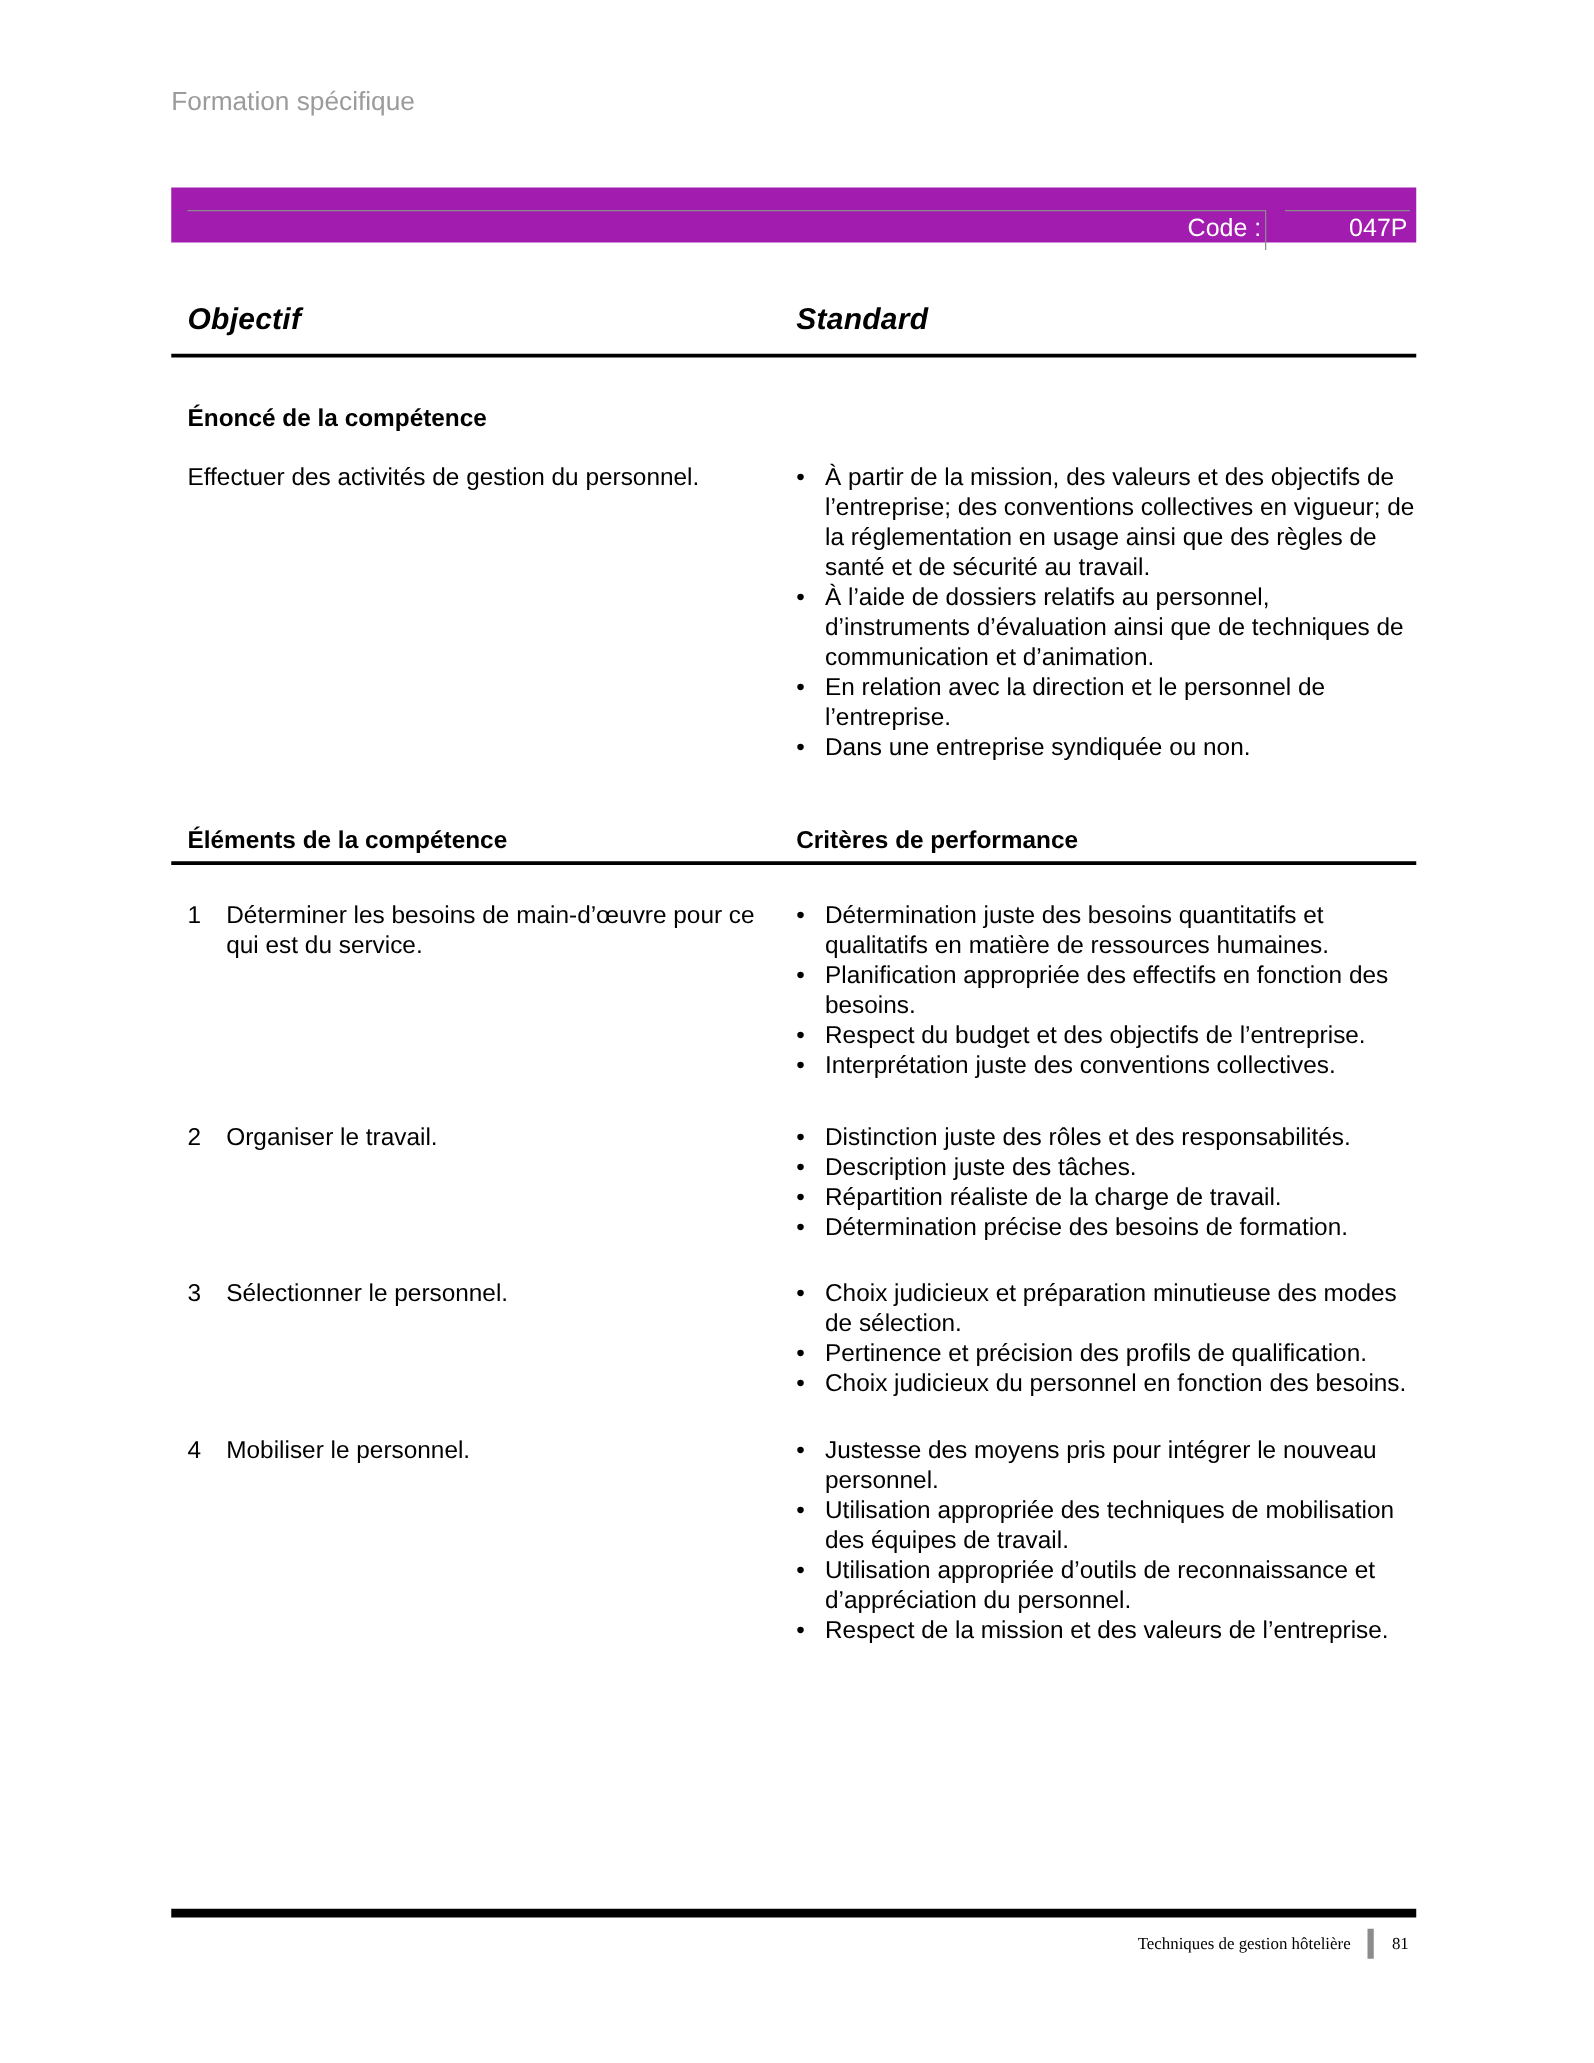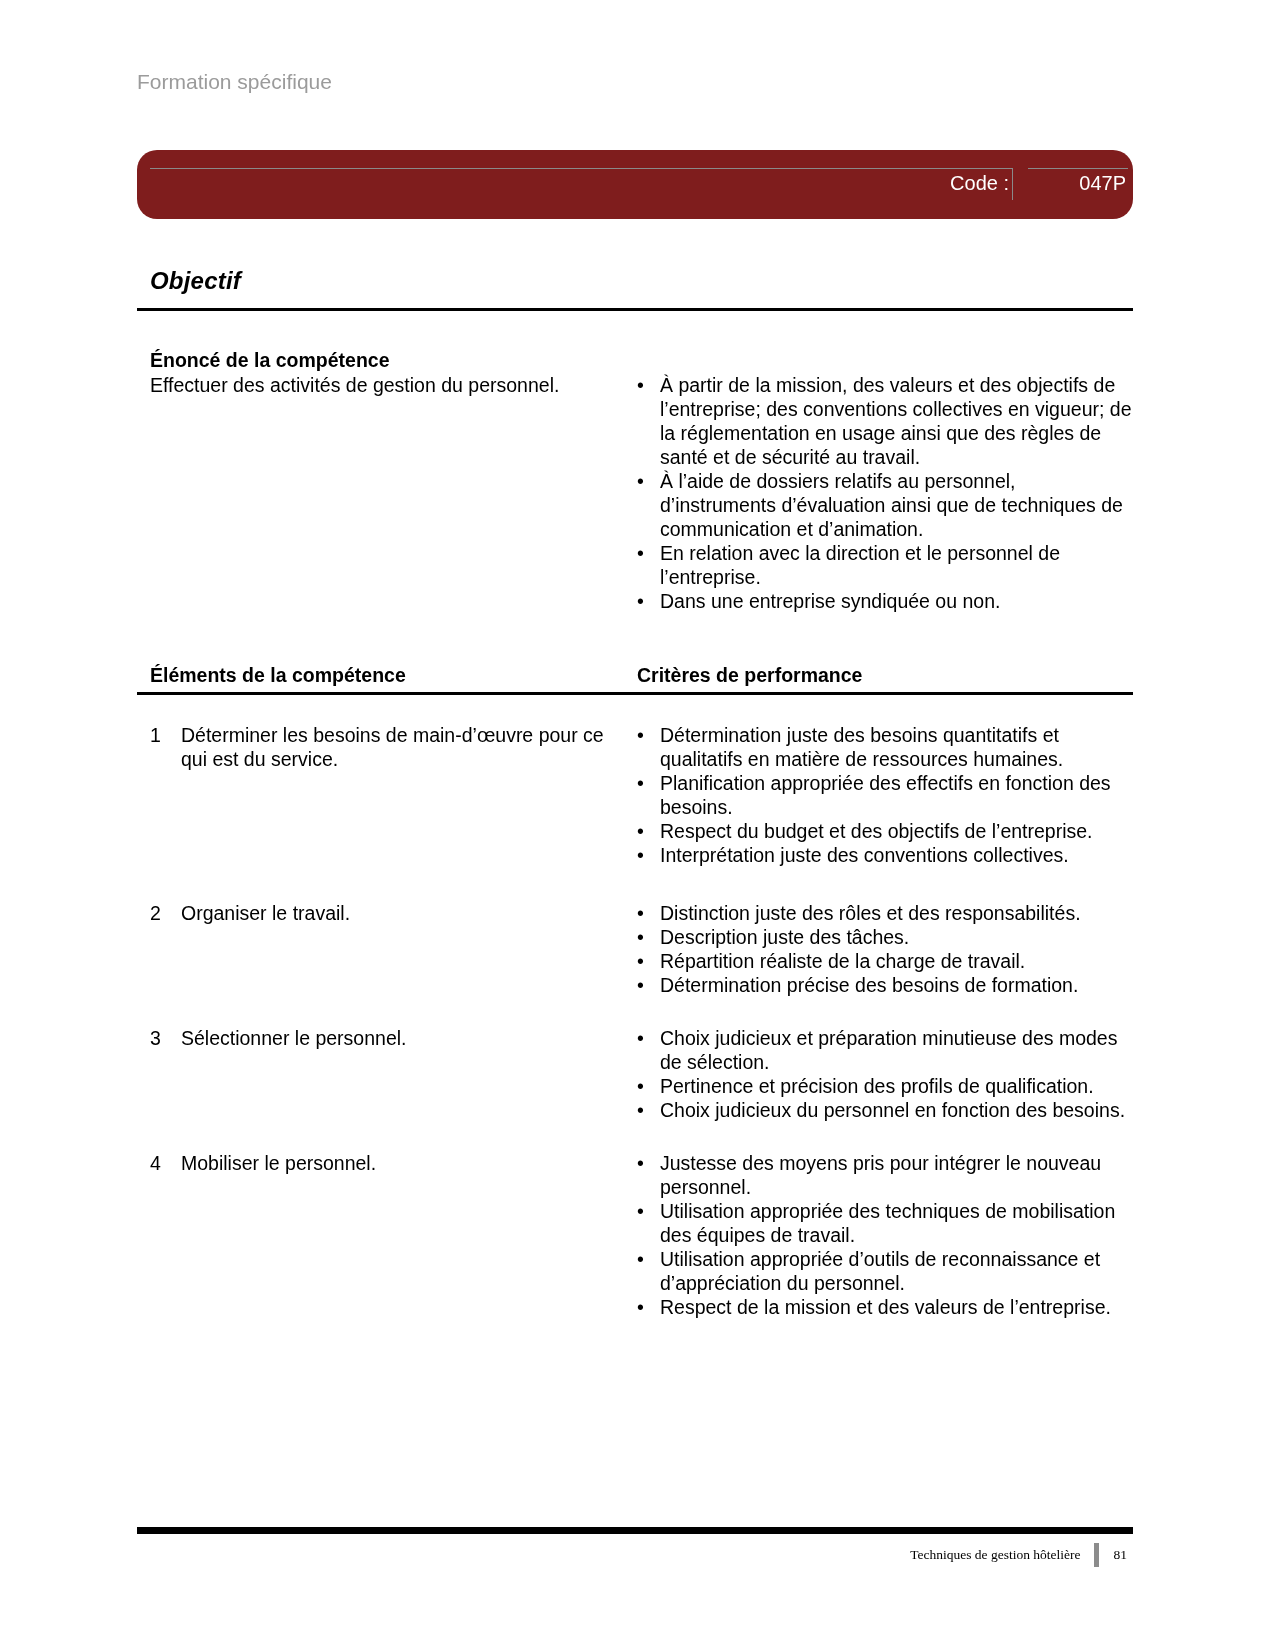"Code :" .code-bar { background: #7f1d1d -> #a21caf; border-radius: 20px -> none; height: 69px -> 44px }
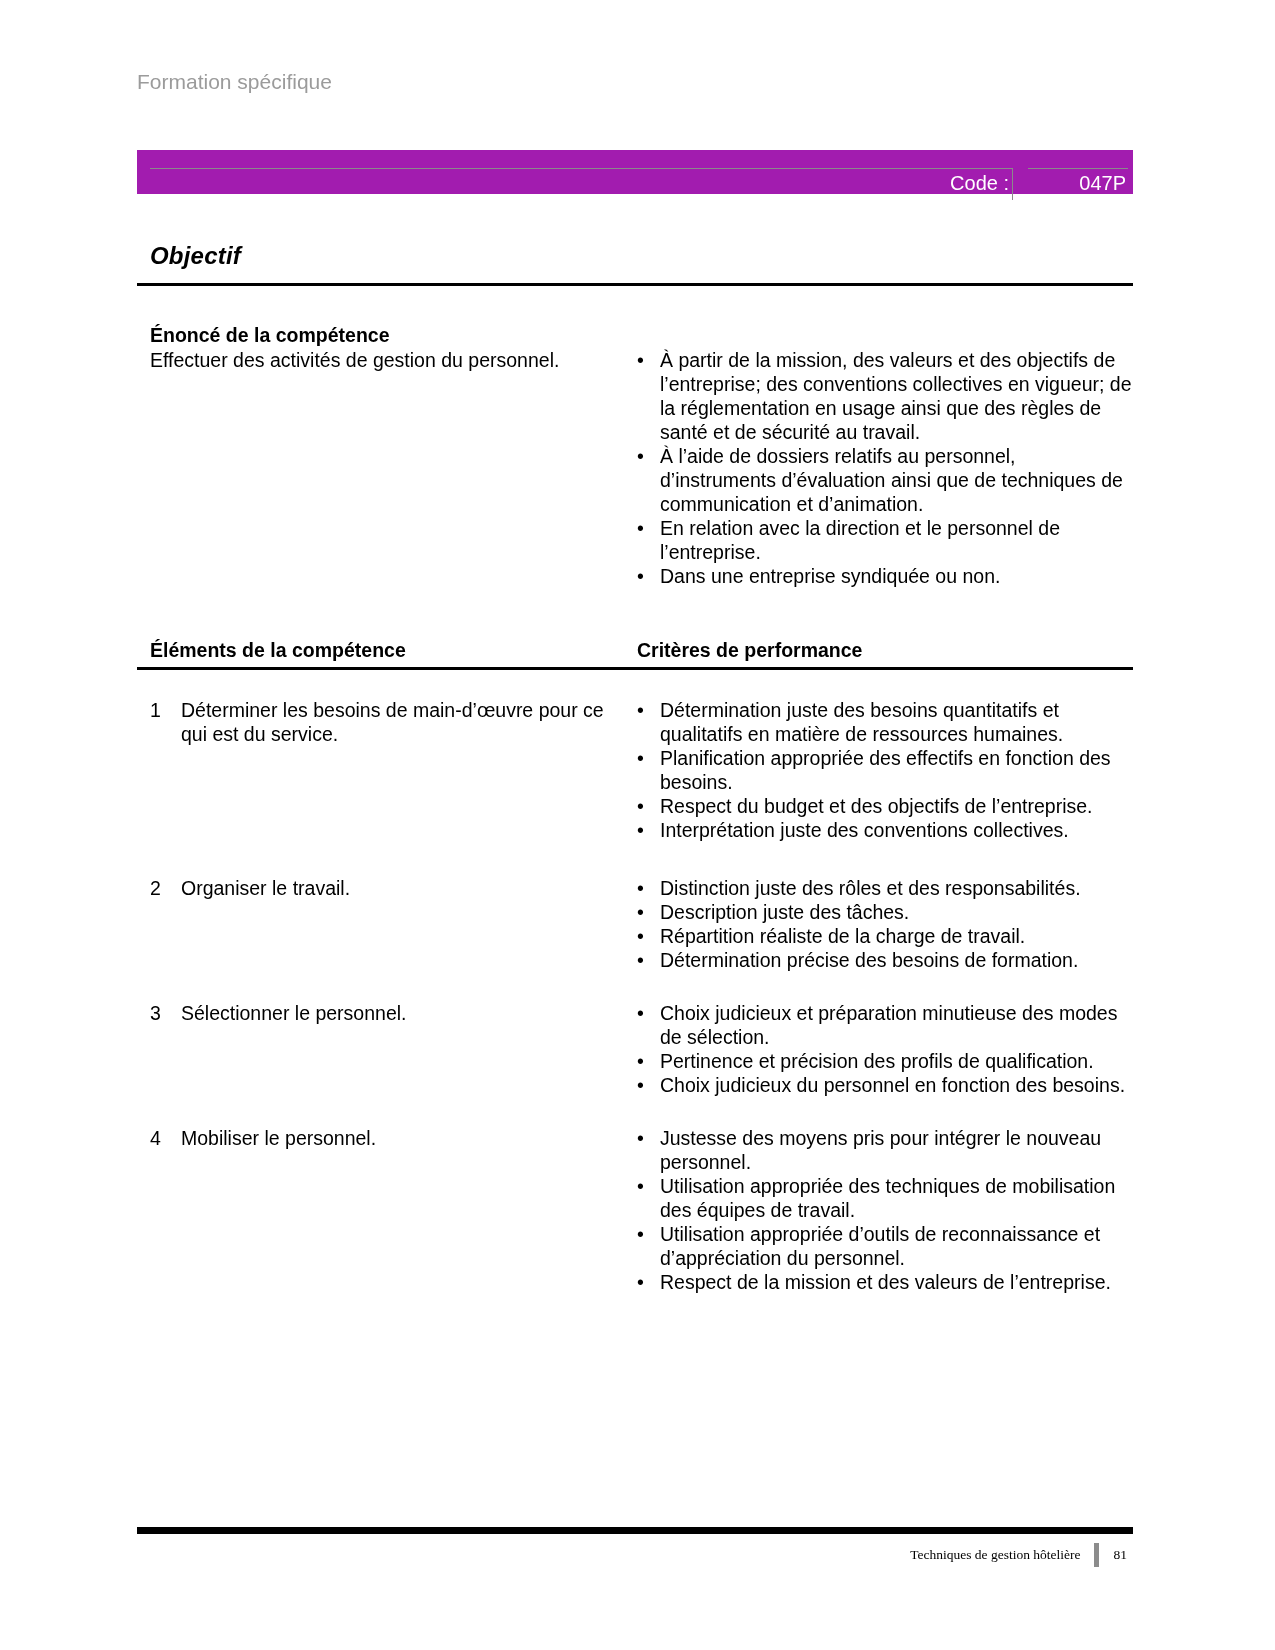"Standard" div.cr { html: none -> <div><span>Standard</span></div> }
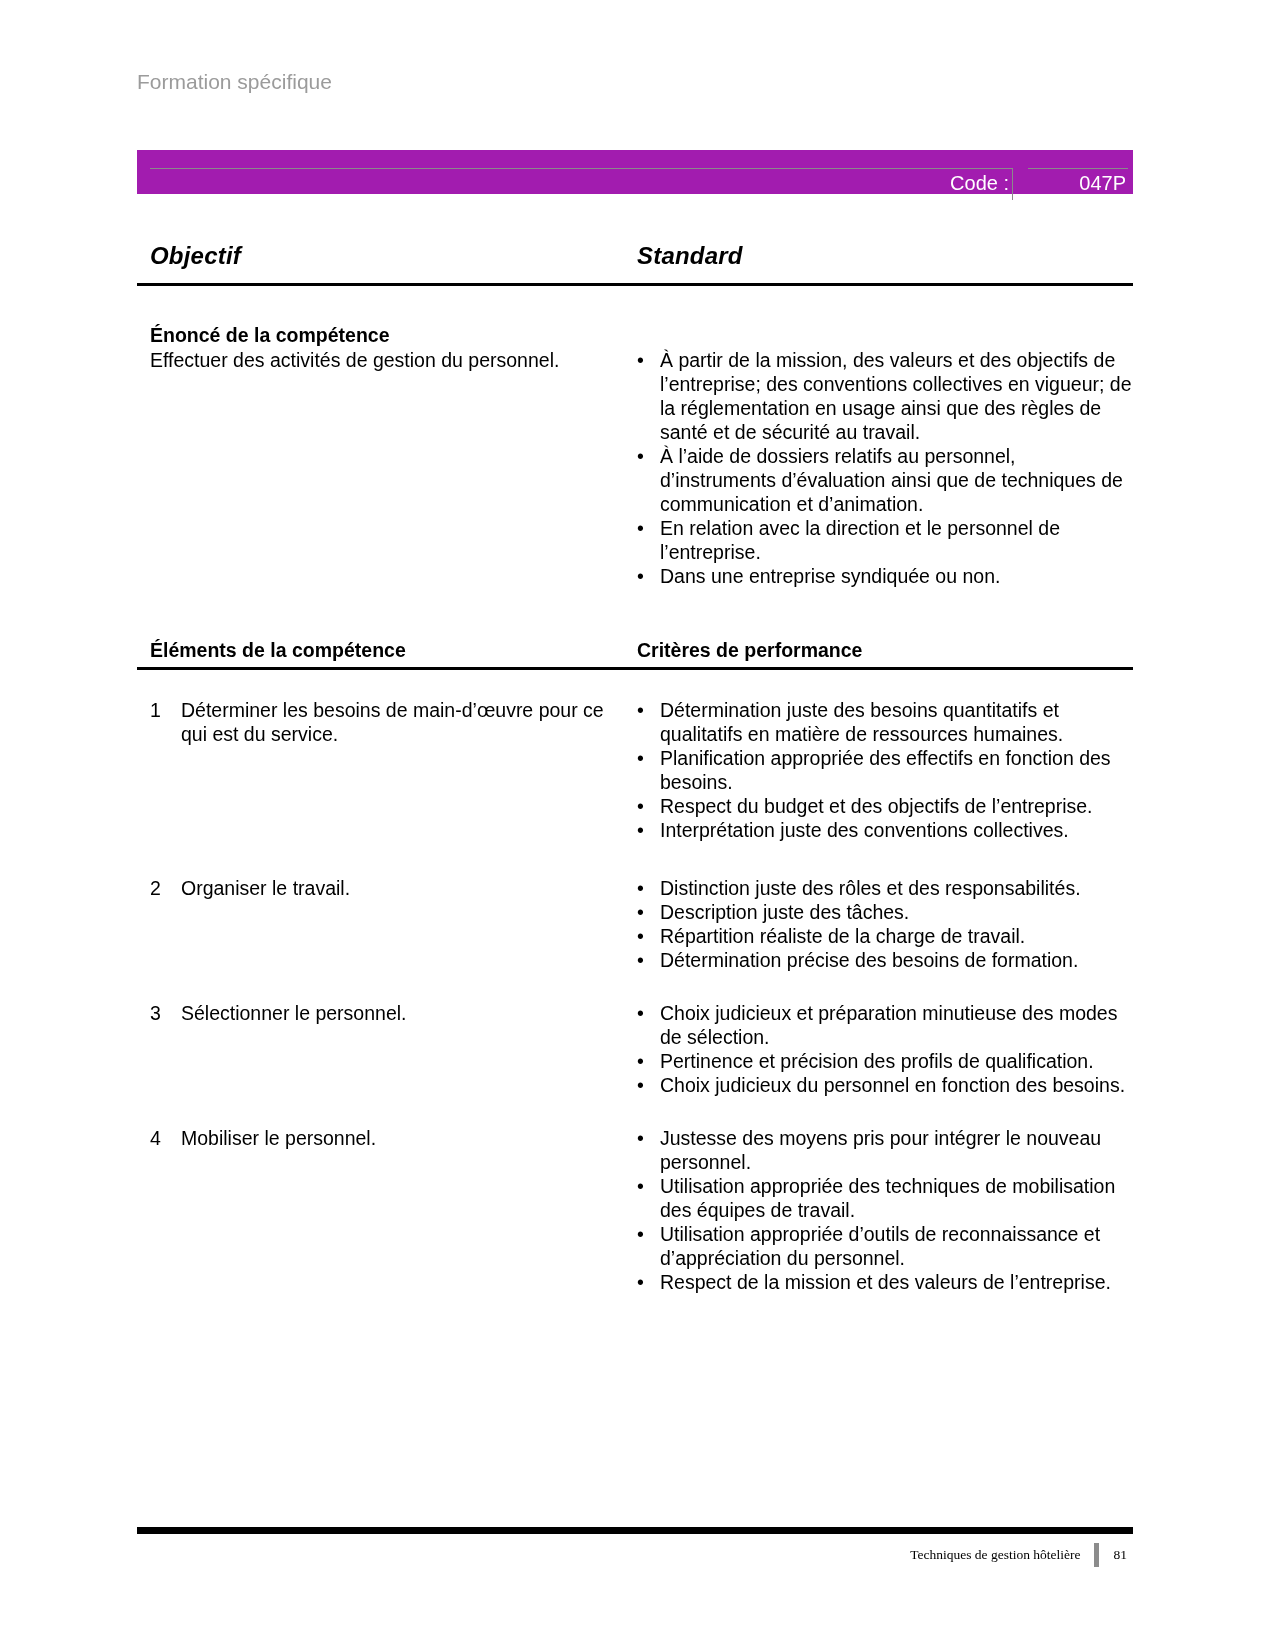"Effectuer des activités de gestion" .first-row { margin-top: 1px -> 23px }
